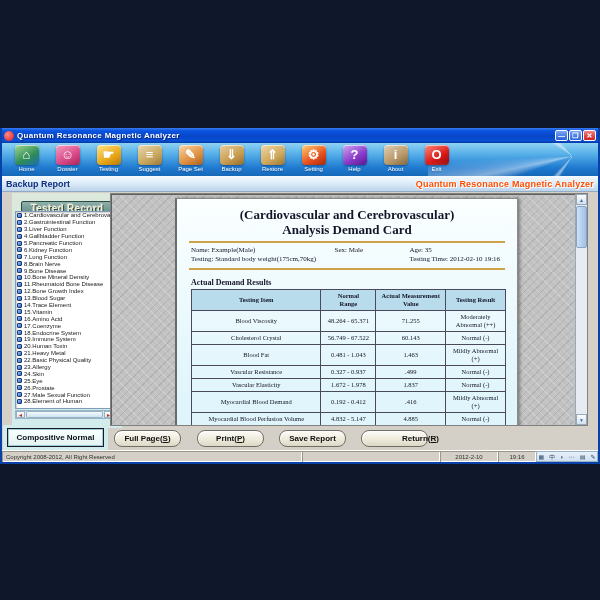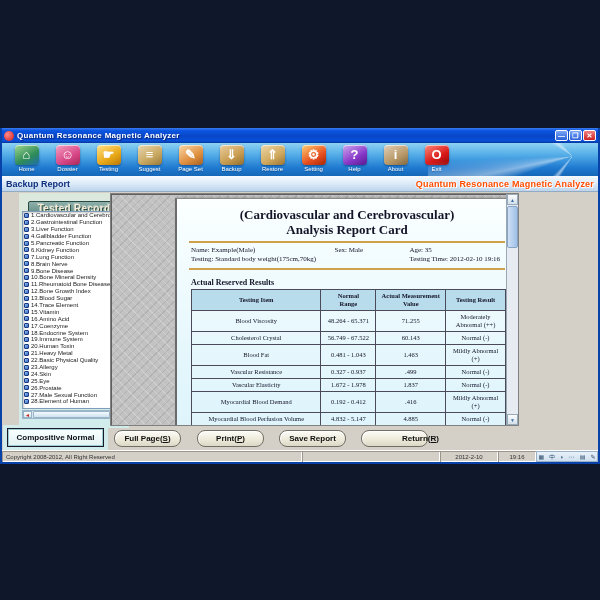"Tested Record" #sidebar { left: 17px -> 10px }
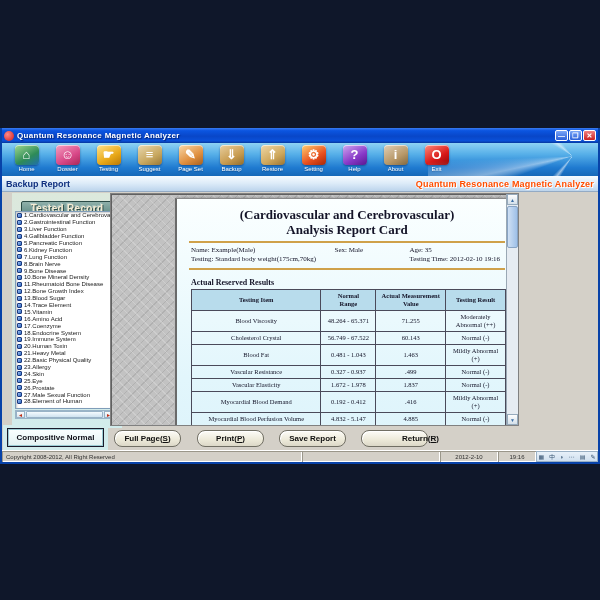"(Cardiovascular and Cerebrovascular)" #viewport { width: 409px -> 478px }
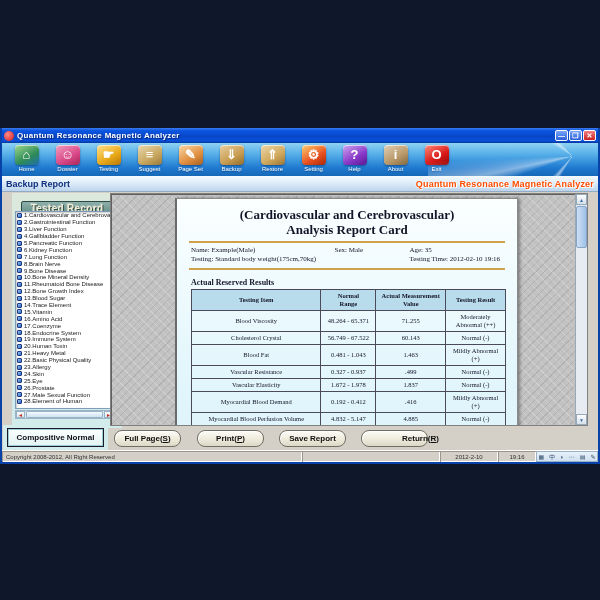"Analysis Report Card" div.rpt-title { text: Report -> Demand }
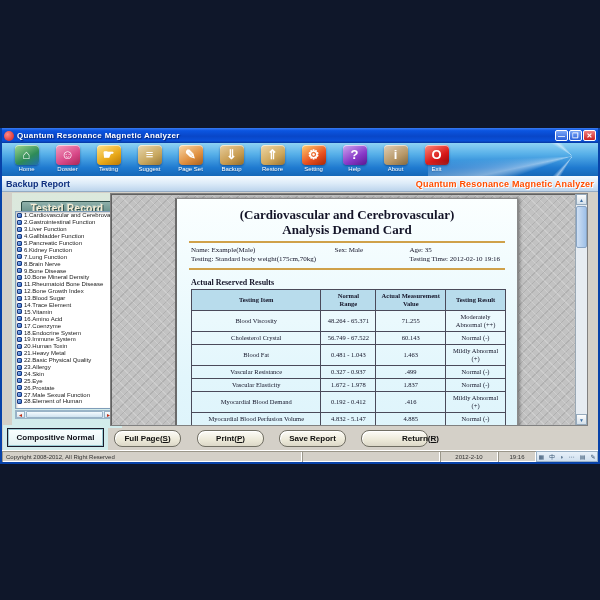"Actual Reserved Results" div { text: Reserved -> Demand }
